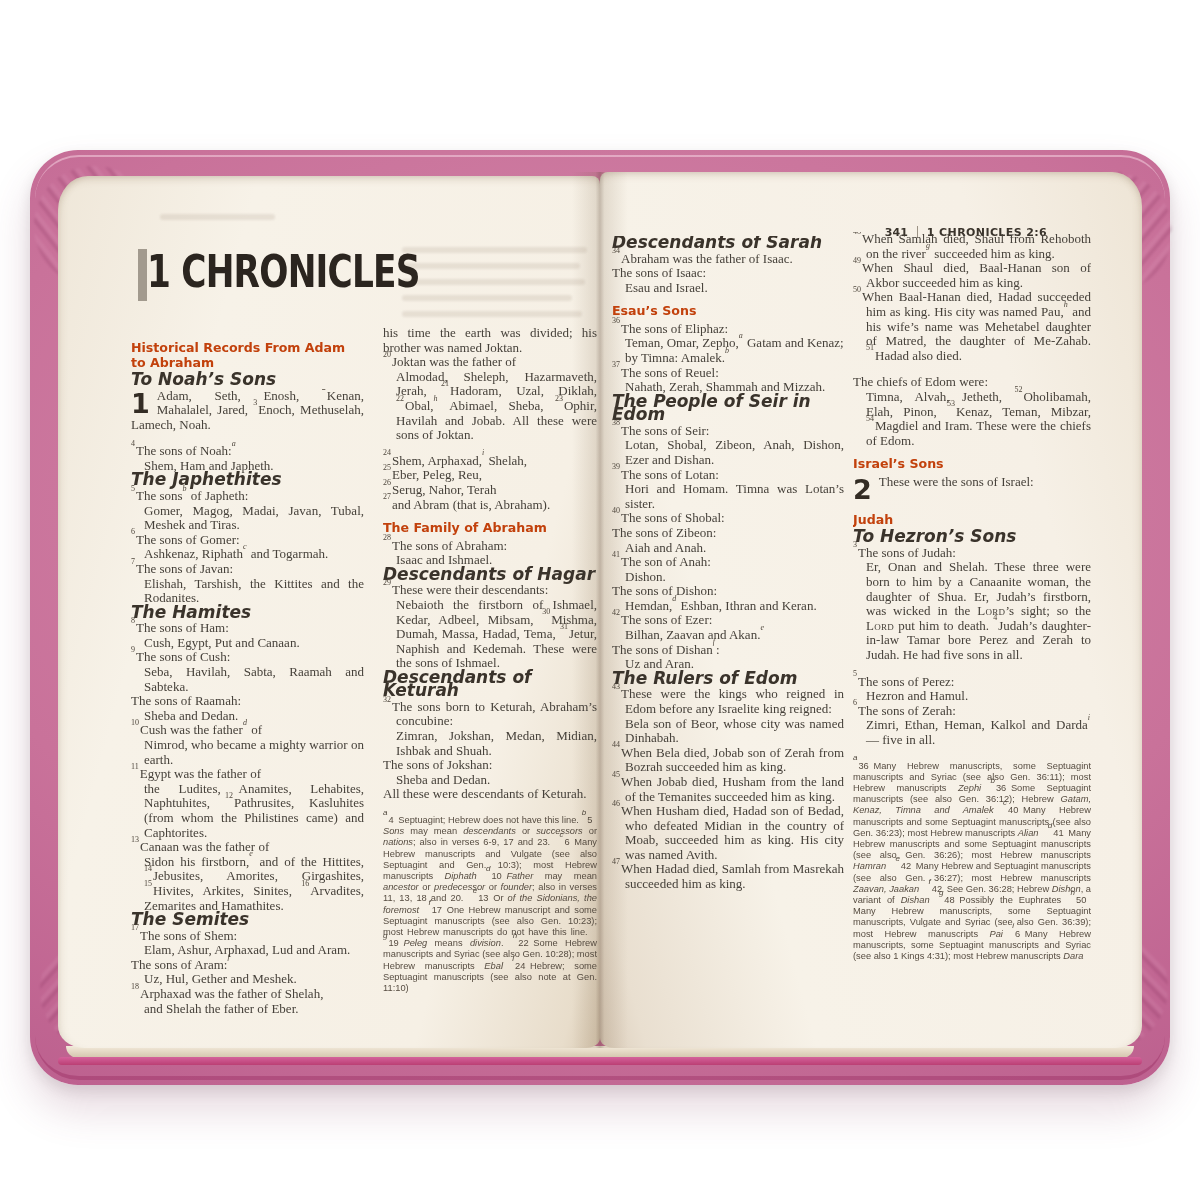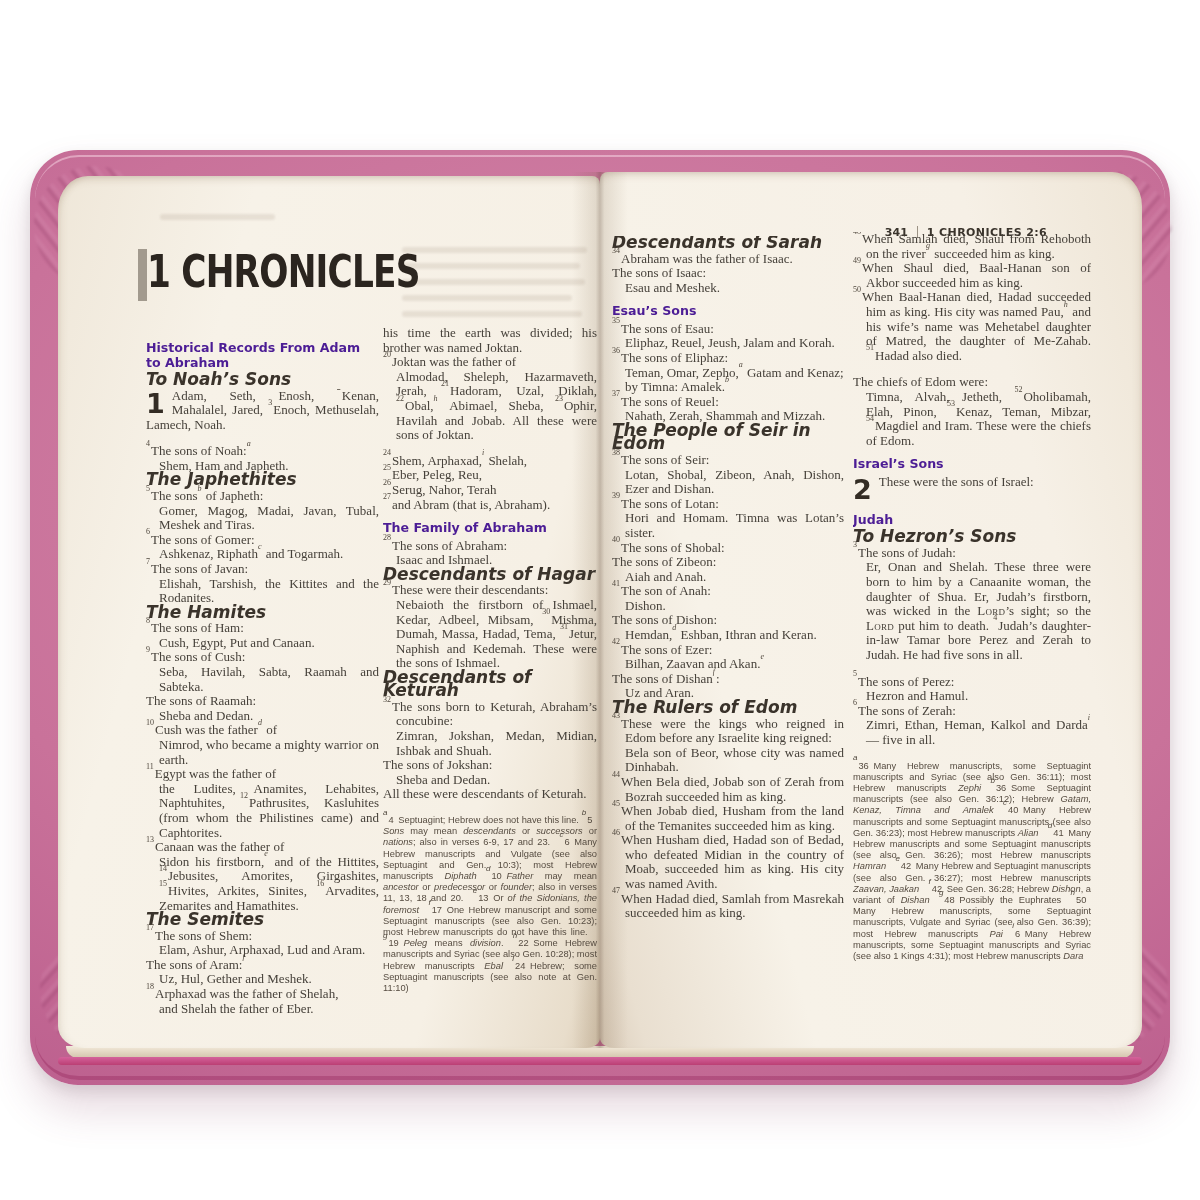"Esau and Meshek." div.ind { text: Meshek -> Israel }
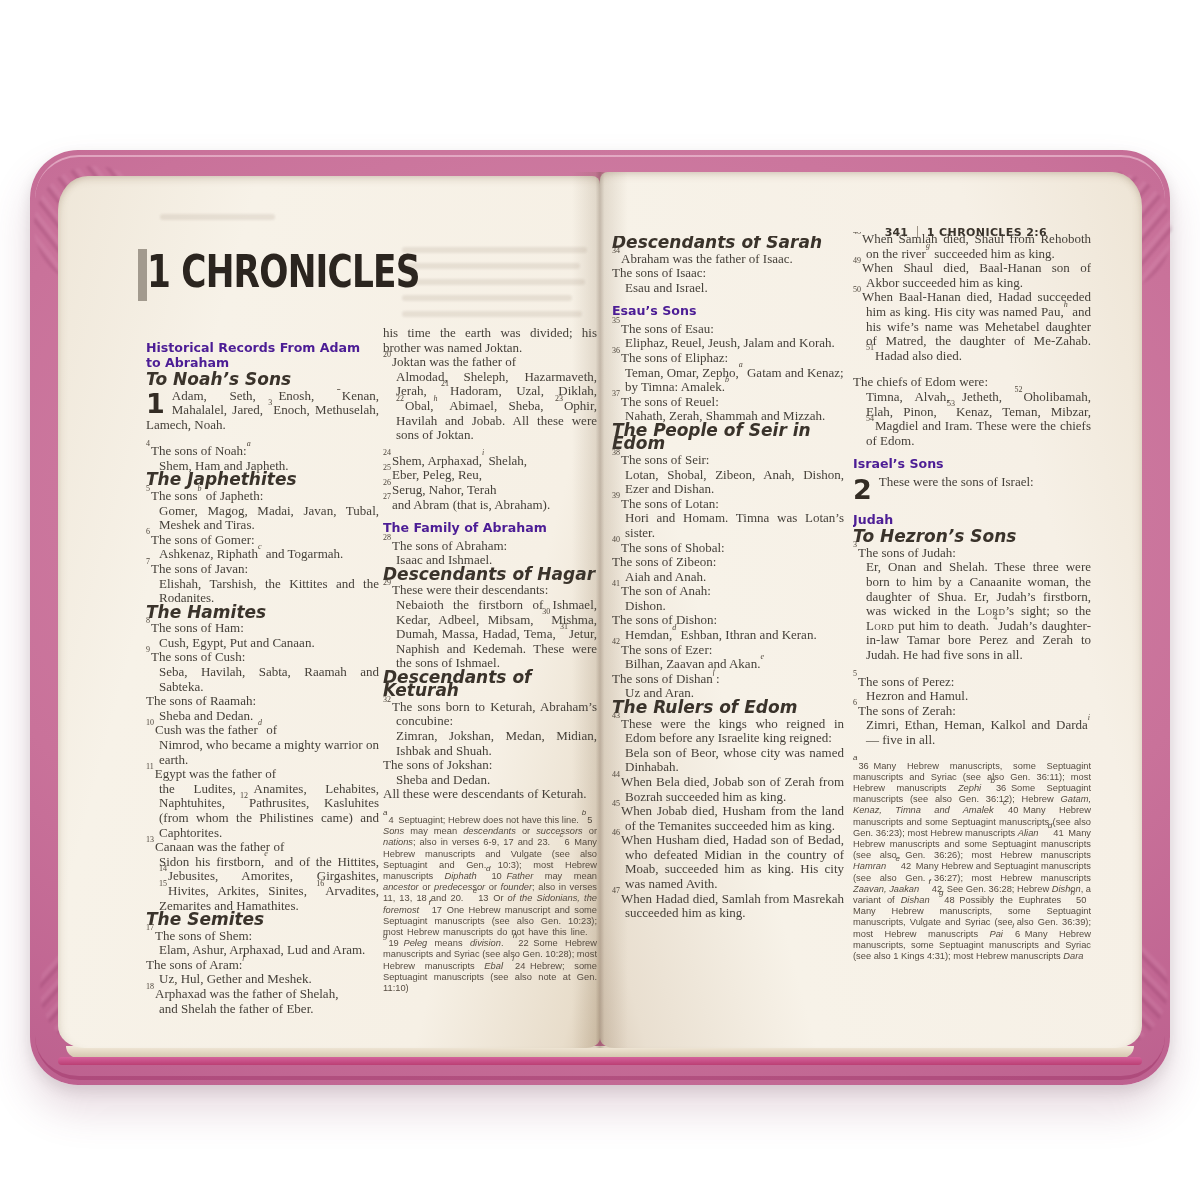"Esau’s Sons" .bh { color: #4c1d95 -> #c2410c }
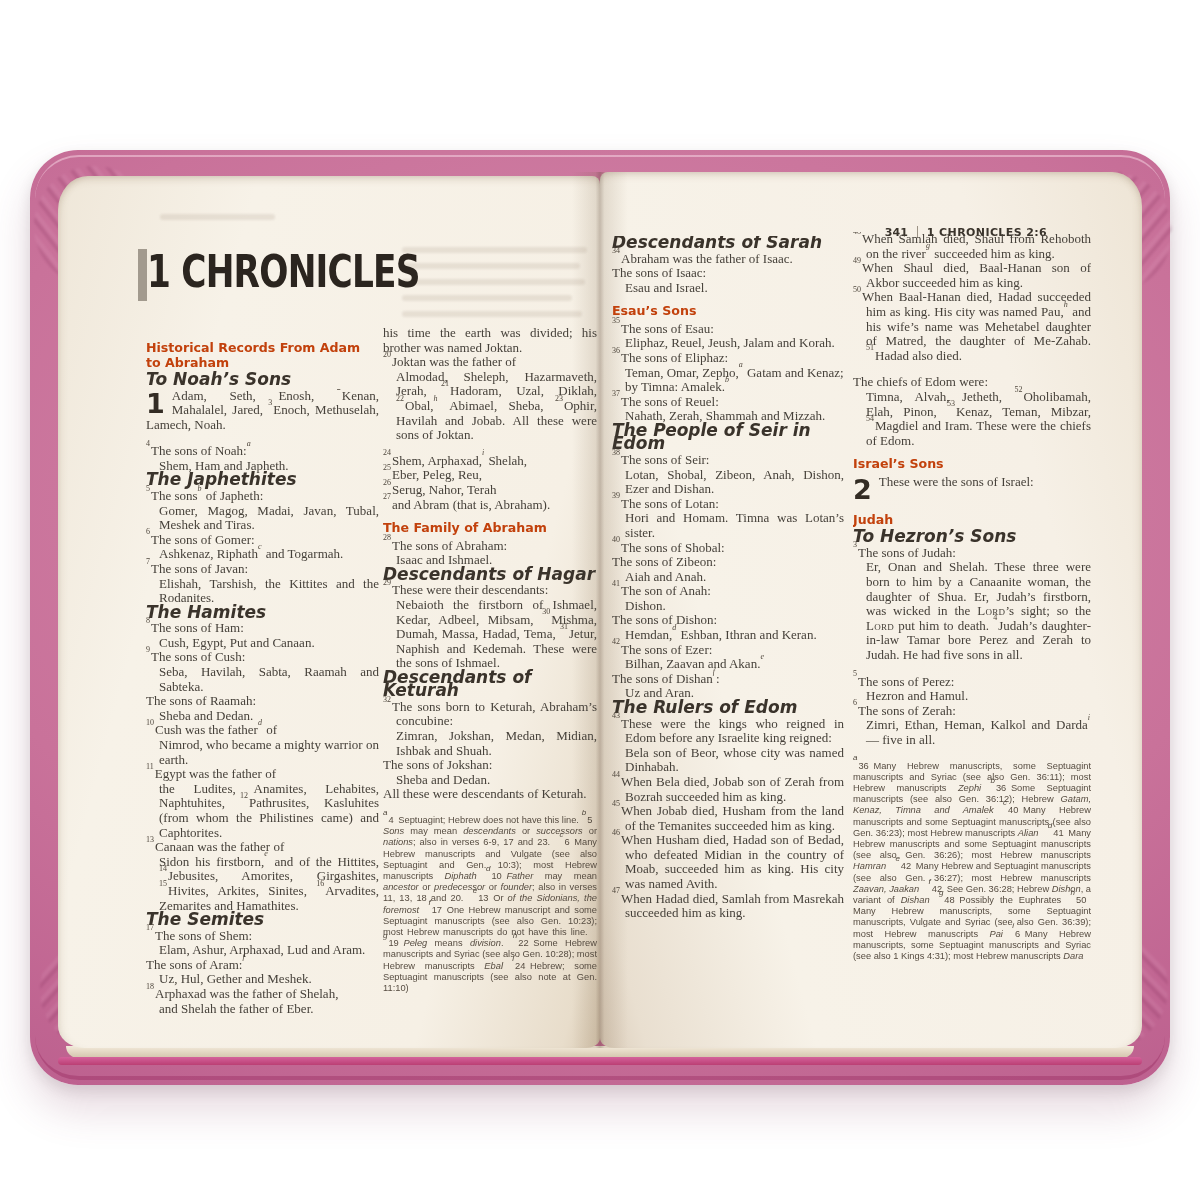"35The sons of Esau:" div.be { html: <div> <div><sup>35</sup>The sons of Esau:</div> <div>Eliphaz, Reuel, Jeush, Jalam and Korah.</div> </div> -> none }
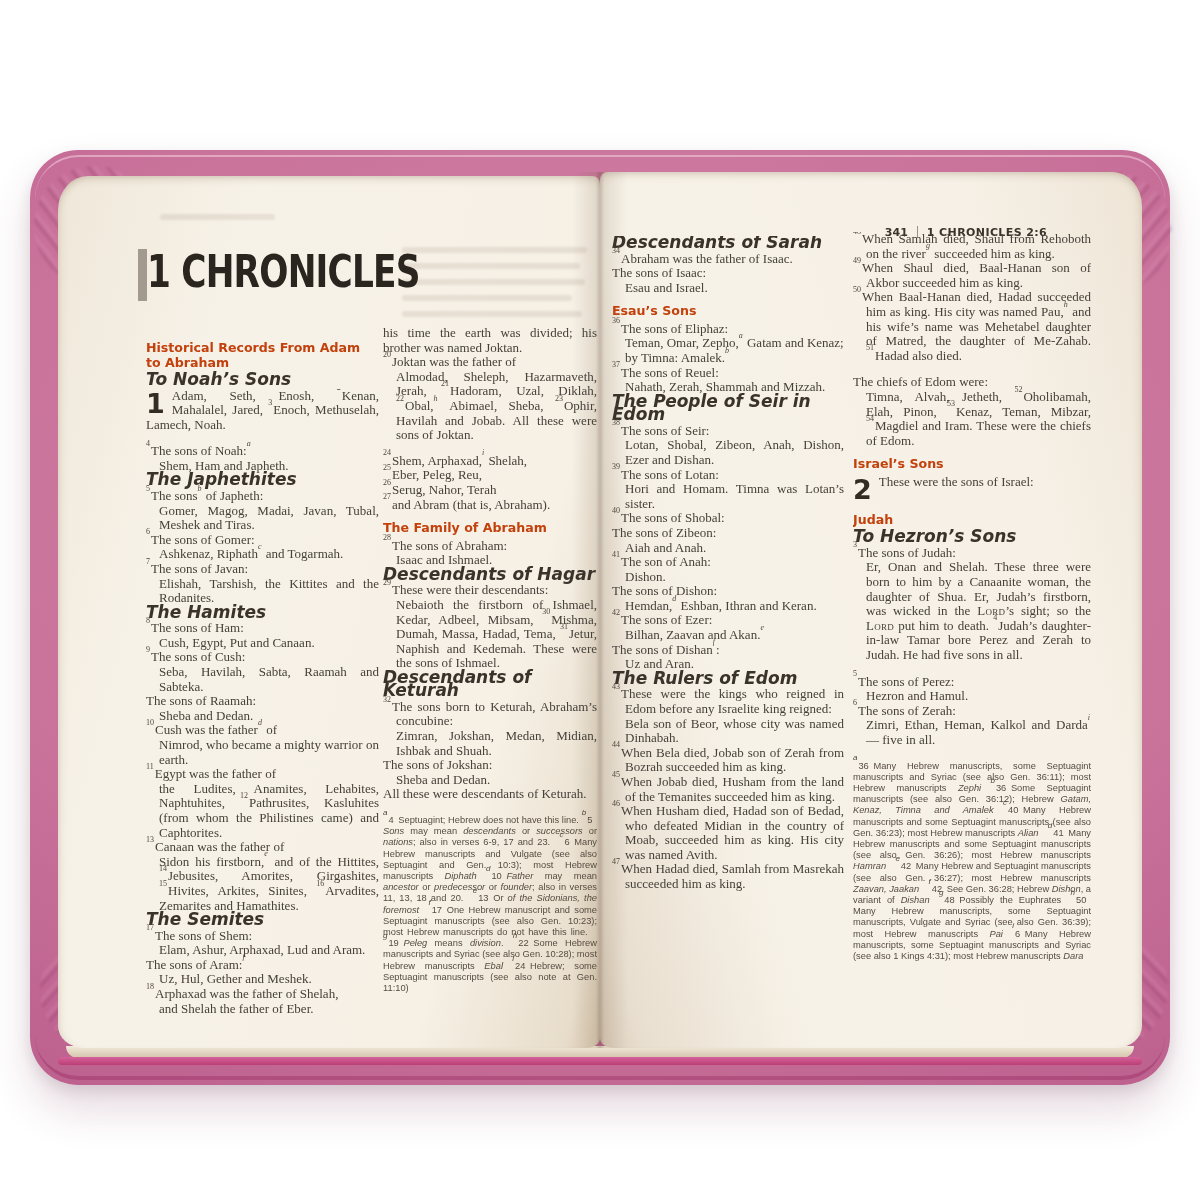"Historical Records From Adam to" .col.l1 { left: 146px -> 131px }
